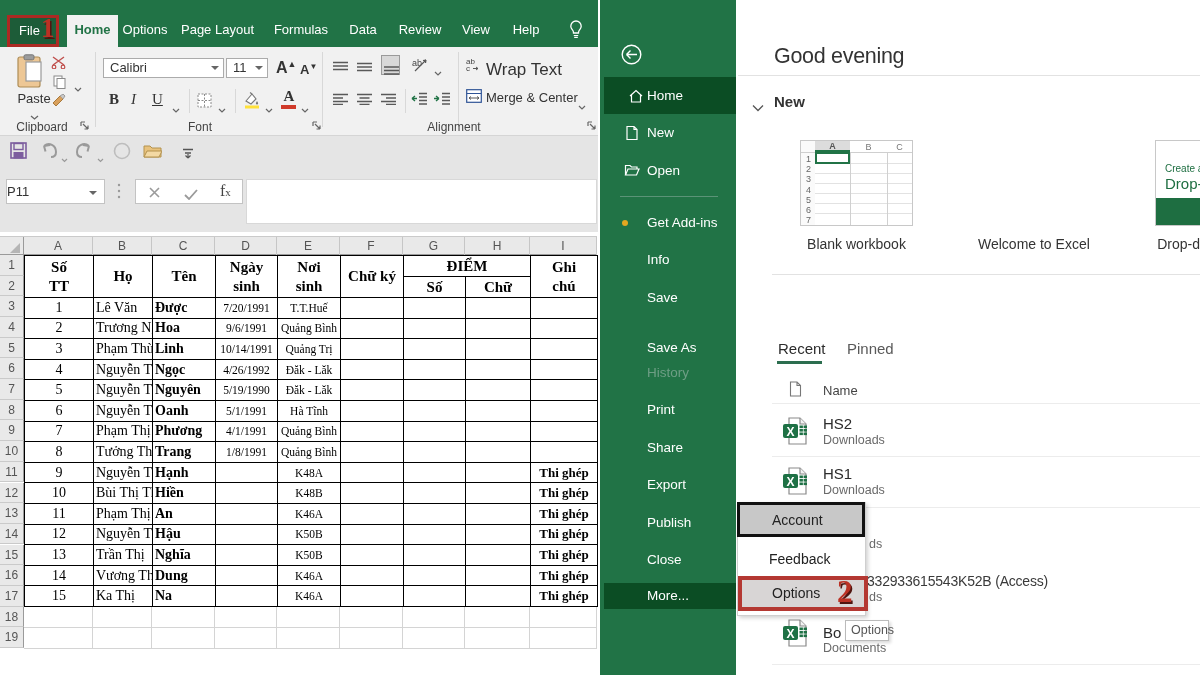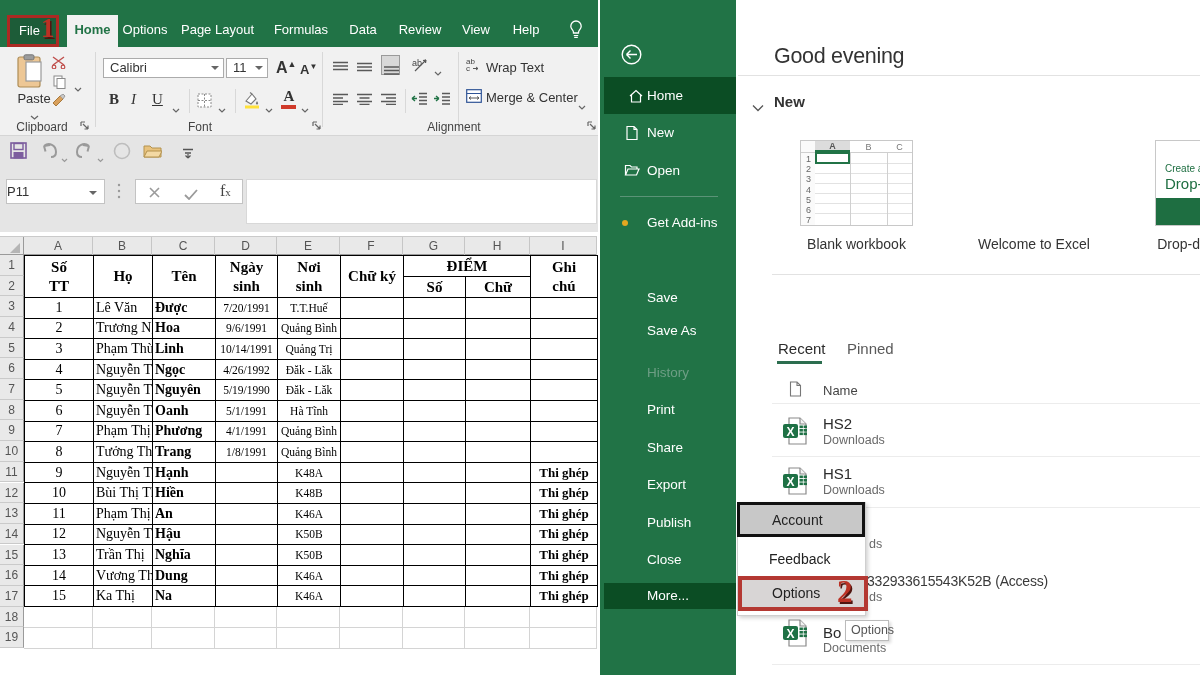"Wrap Text" div.ricon { font-size: 13px -> 17px }
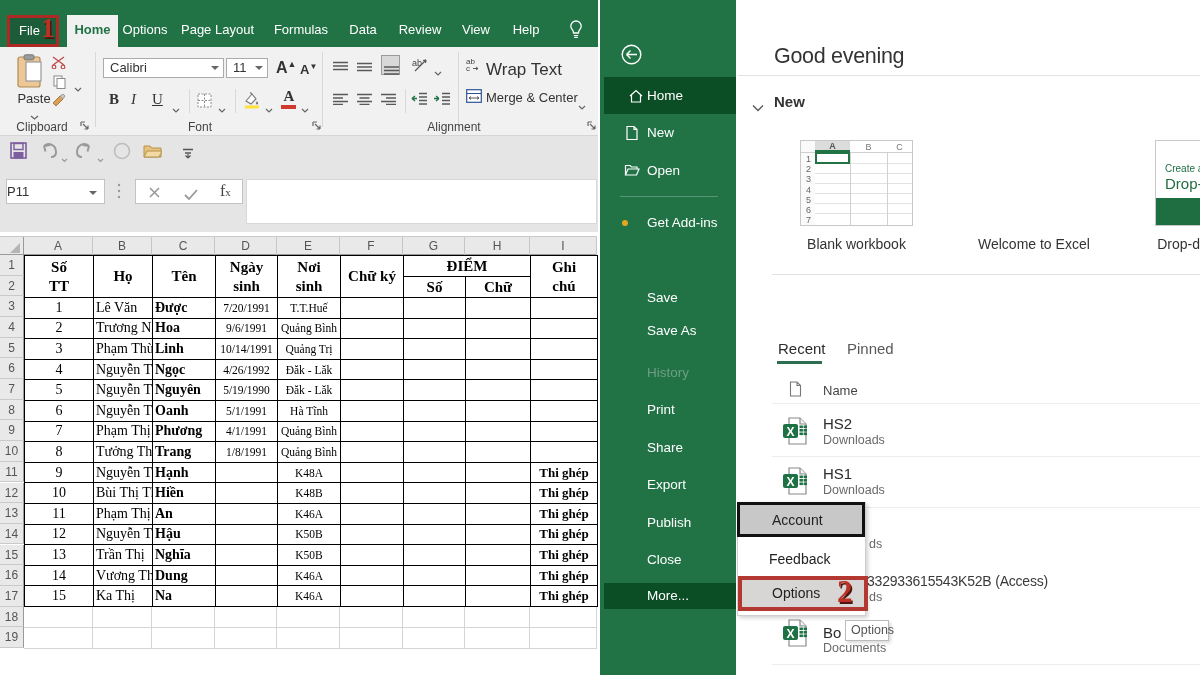"Info" div.sbitem { html: none -> <div> <span>Info</span> </div> }
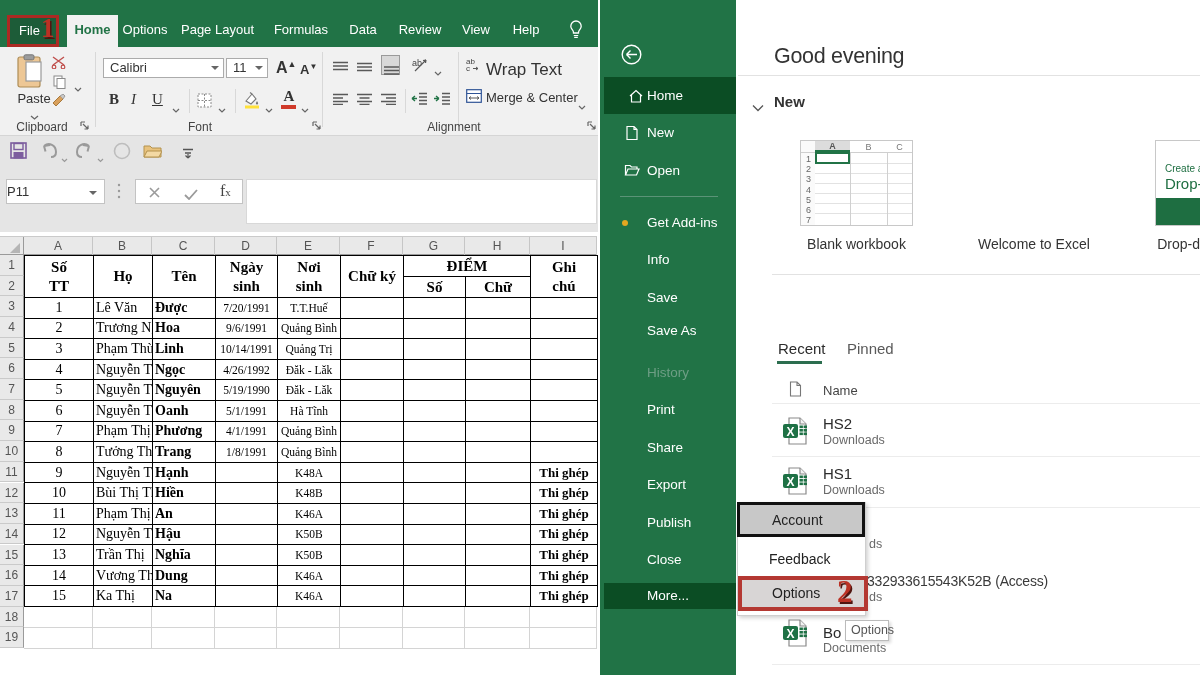"Save As" div.sbitem { top: 312px -> 329px }
